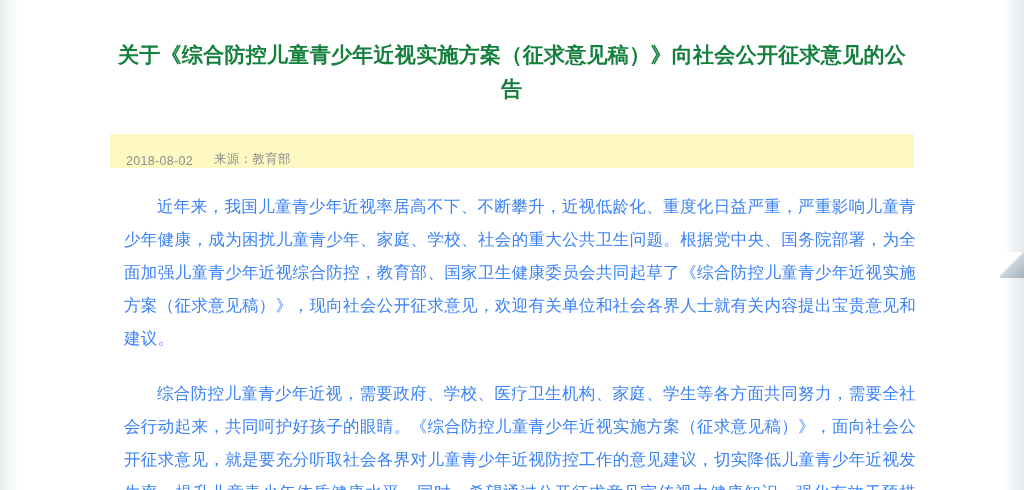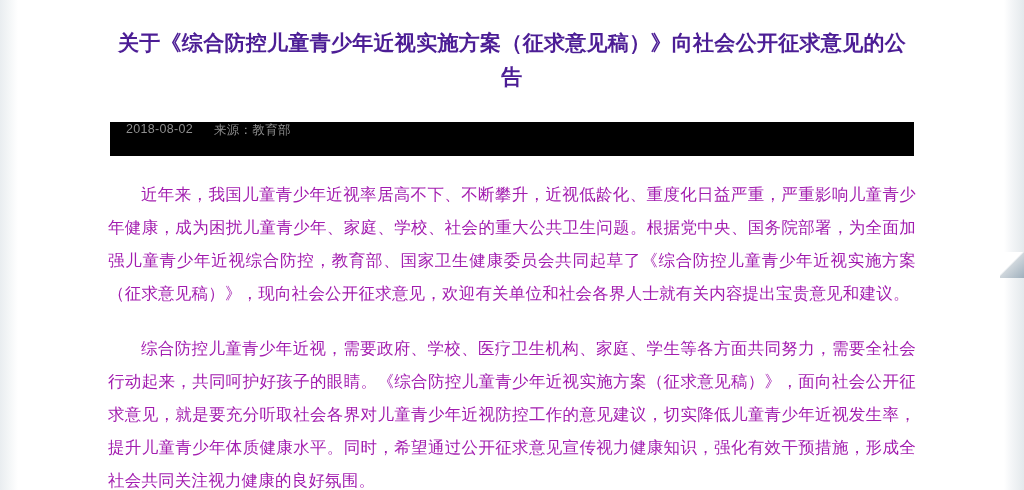"关于《综合防控儿童青少年近视实施方案（征求意见稿）》向社会公开征求意见的公告" .title { color: #4c1d95 -> #15803d; padding: 26px 110px 0 110px -> 38px 110px 0 110px }
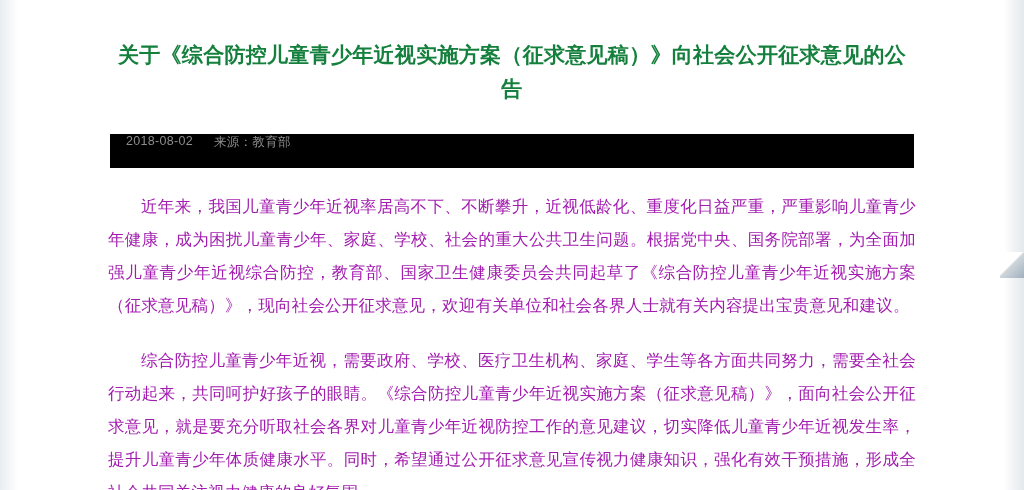"2018-08-02" .meta-bar { align-items: flex-start -> flex-end; background: #000000 -> #fef9c3 }
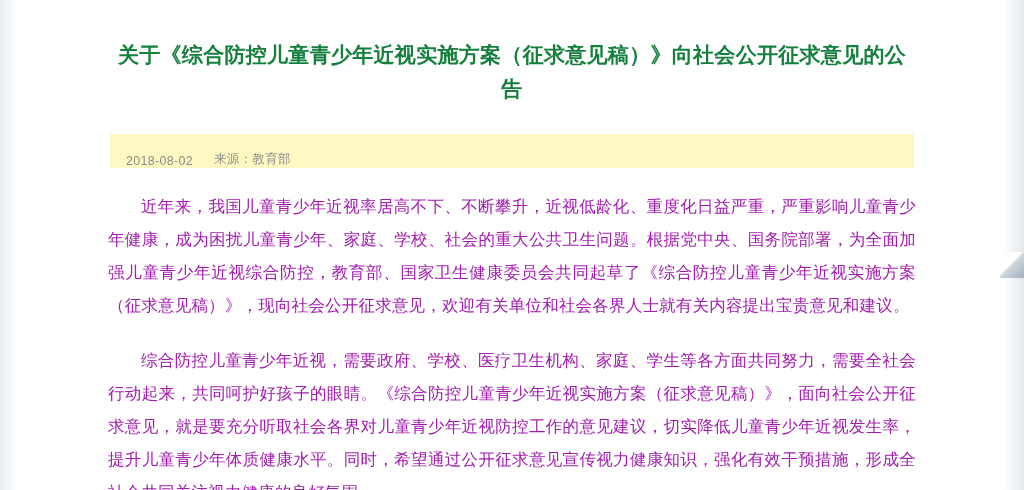"近年来，我国儿童青少年近视率居高不下、不断攀升，近视低龄化、重度化日益严重，严重" .para { color: #a21caf -> #3b82f6; margin: 0 0 22px 0 -> 0 0 22px 16px }
